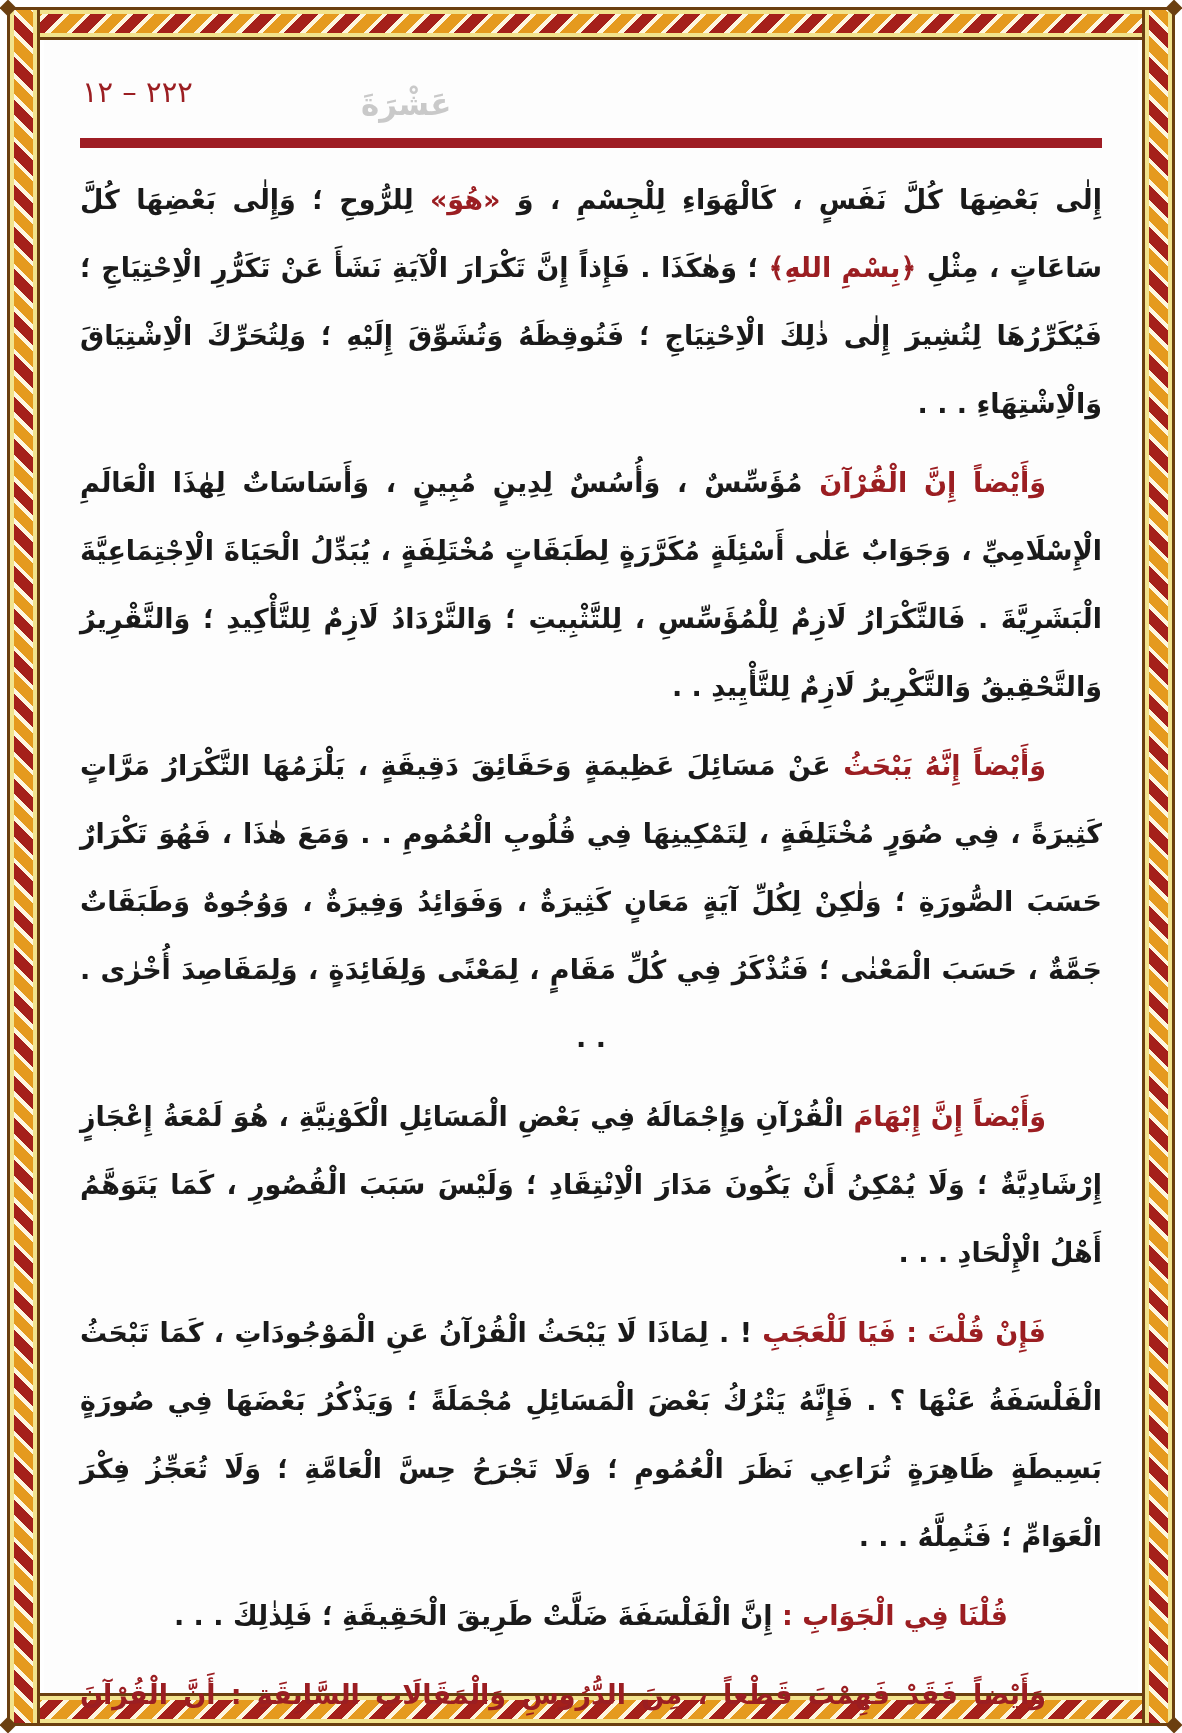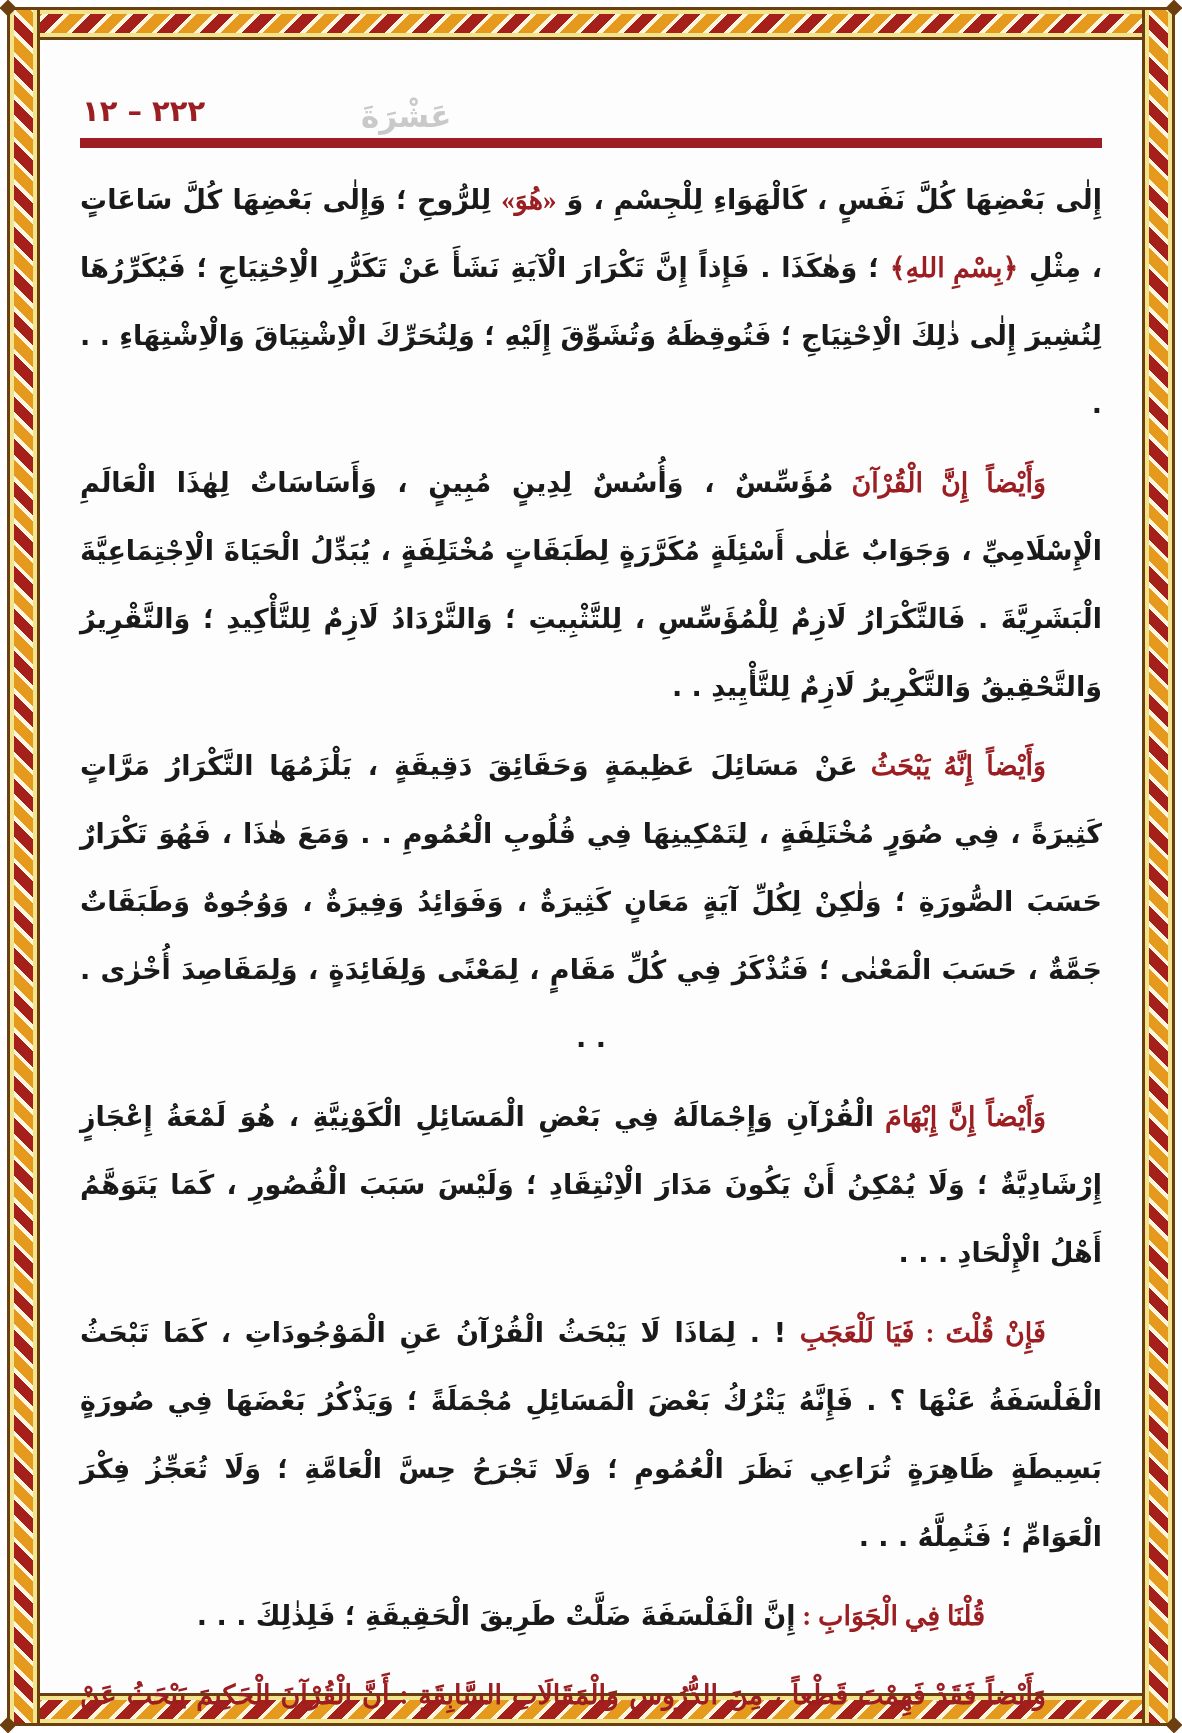"٢٢٢ – ١٢" .page-number { font-weight: 700 -> 400; top: 20px -> 1px }
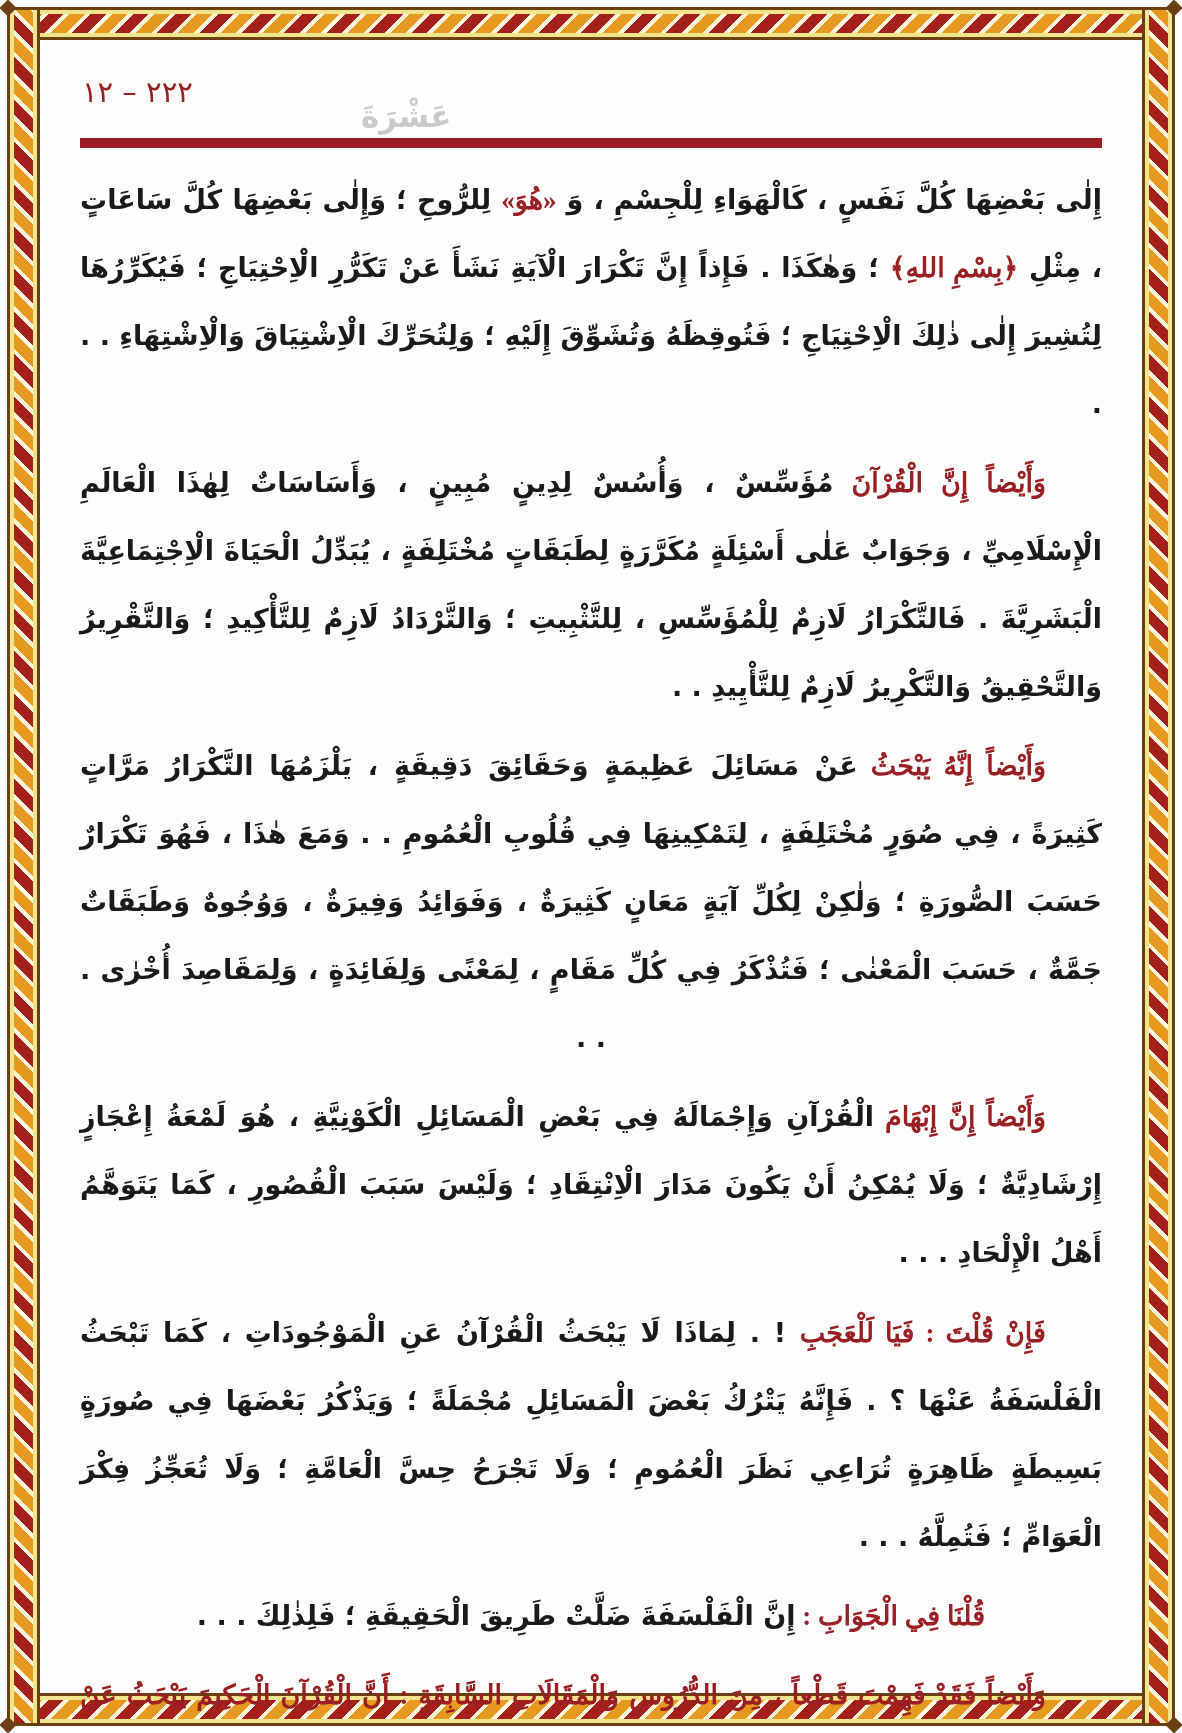"عَشْرَةَ" .title-ghost { margin-top: 12px -> none }
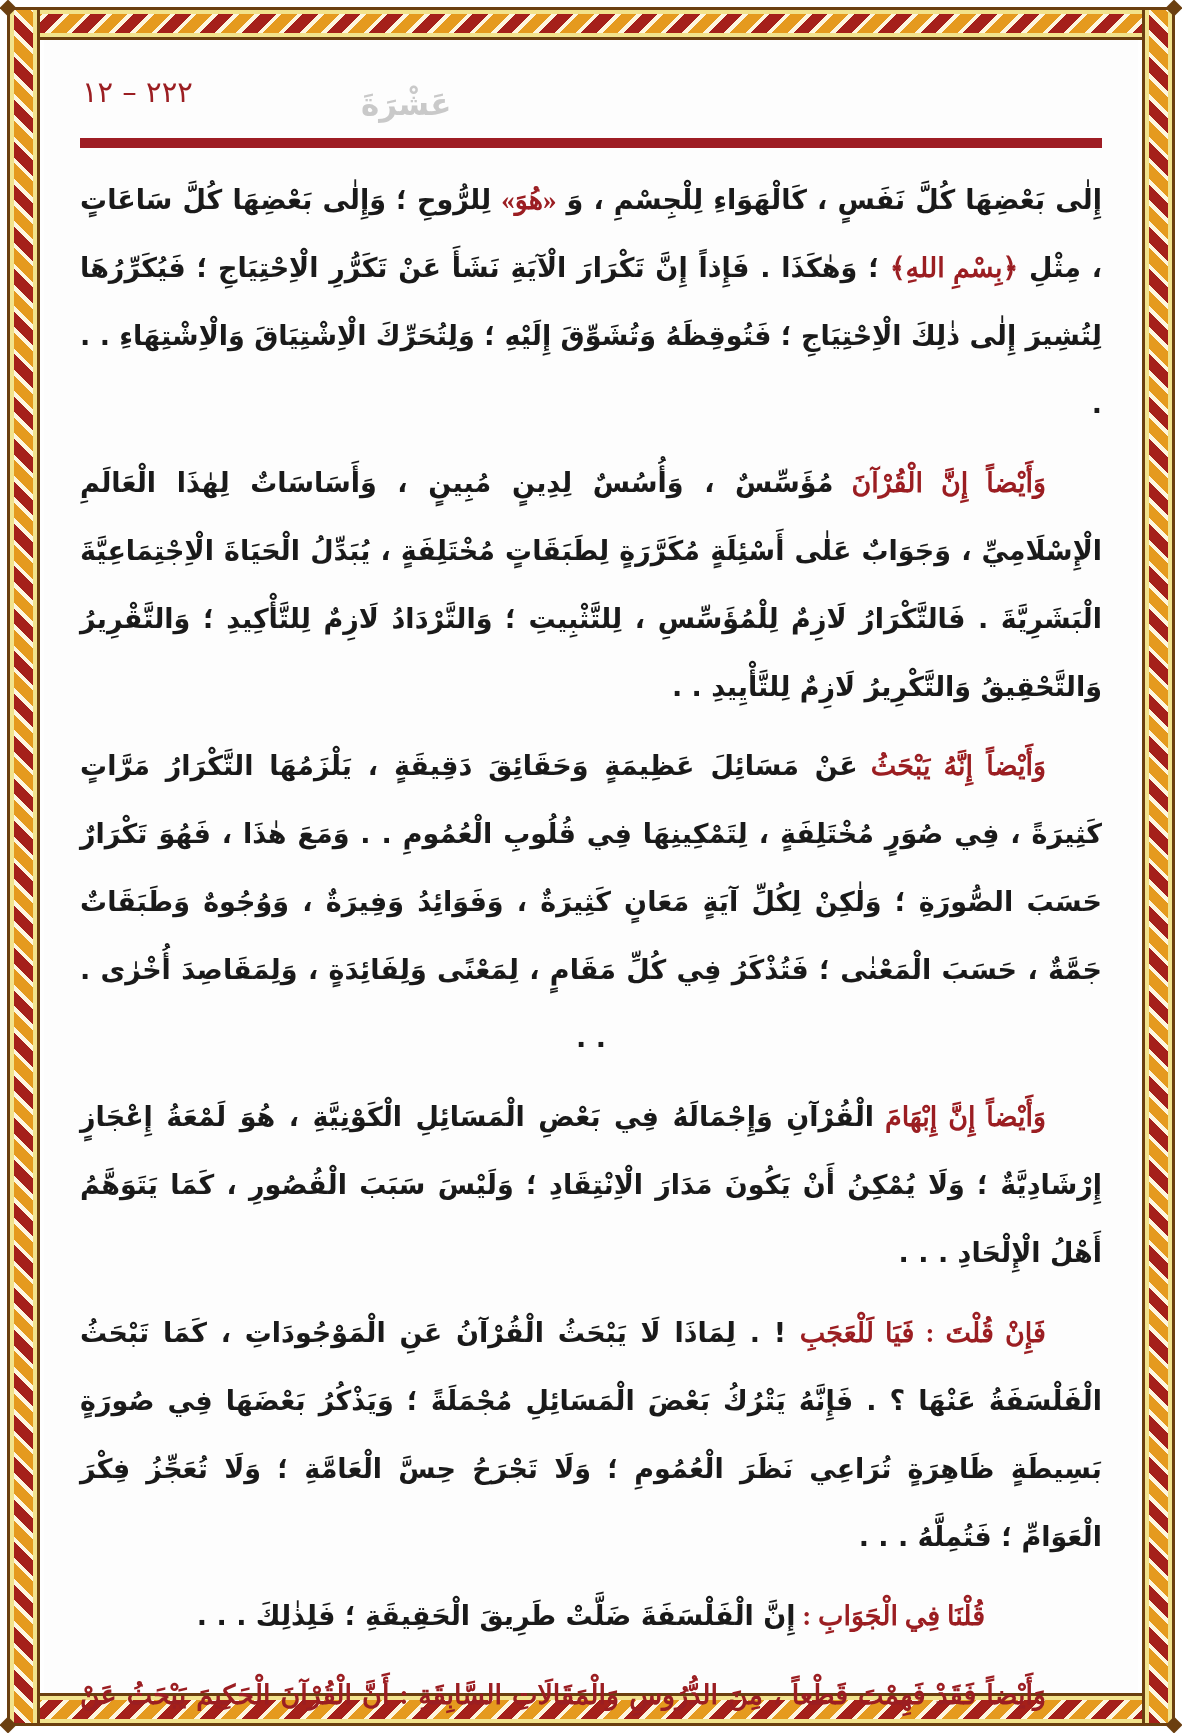"«هُوَ»" .seg-red { font-family: Liberation Serif, serif -> none }
